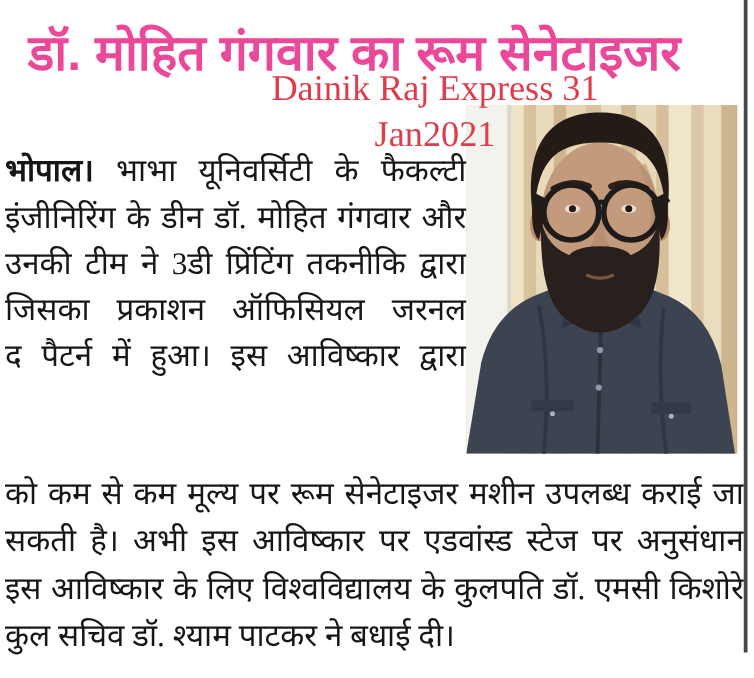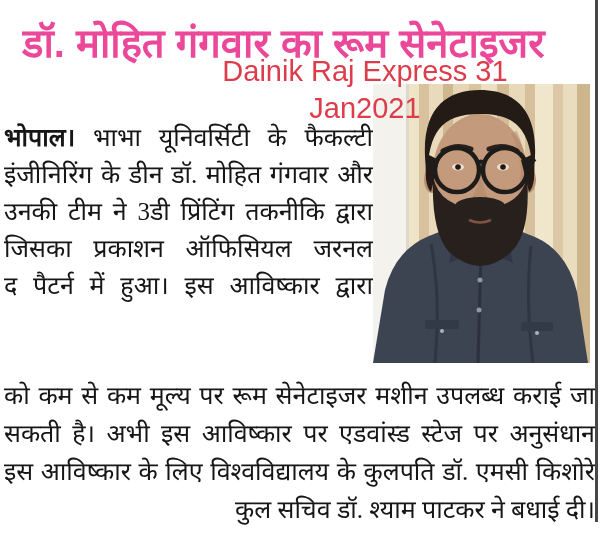"Dainik Raj Express 31" .watermark { font-family: Liberation Sans, sans-serif -> Liberation Serif, serif; left: 203px -> 186px }
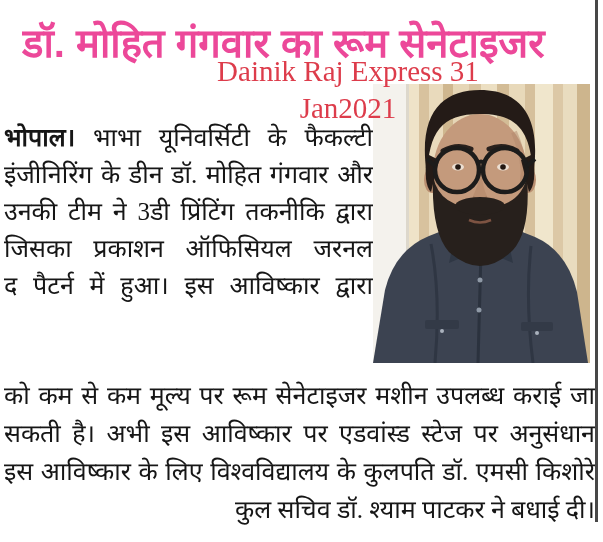"कुल सचिव डॉ. श्याम पाटकर" .ll { text-align: right -> left }
